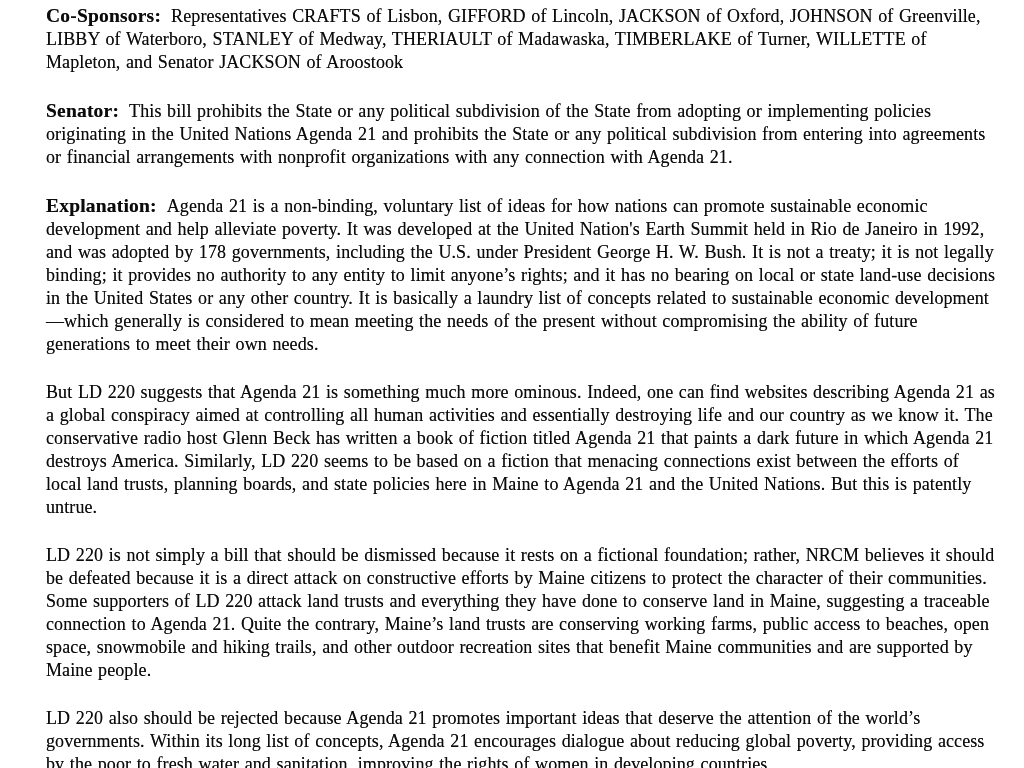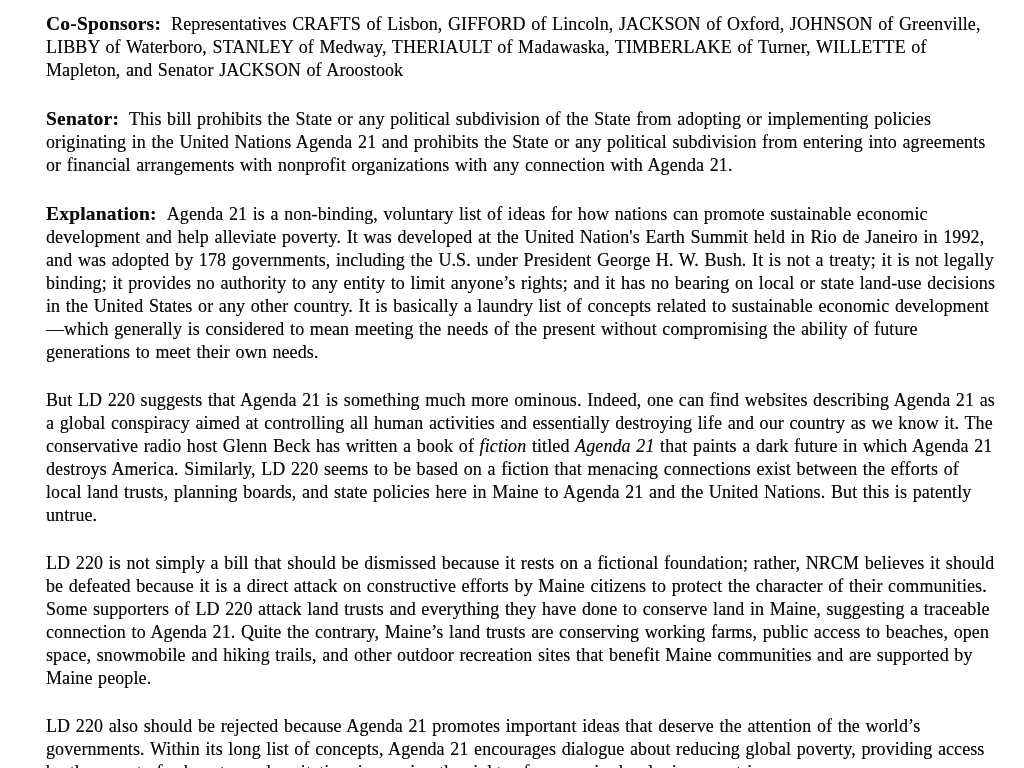"Co-Sponsors: Representatives CRAFTS of" .para { margin: 8px 0 25px 0 -> 0 0 25px 0 }
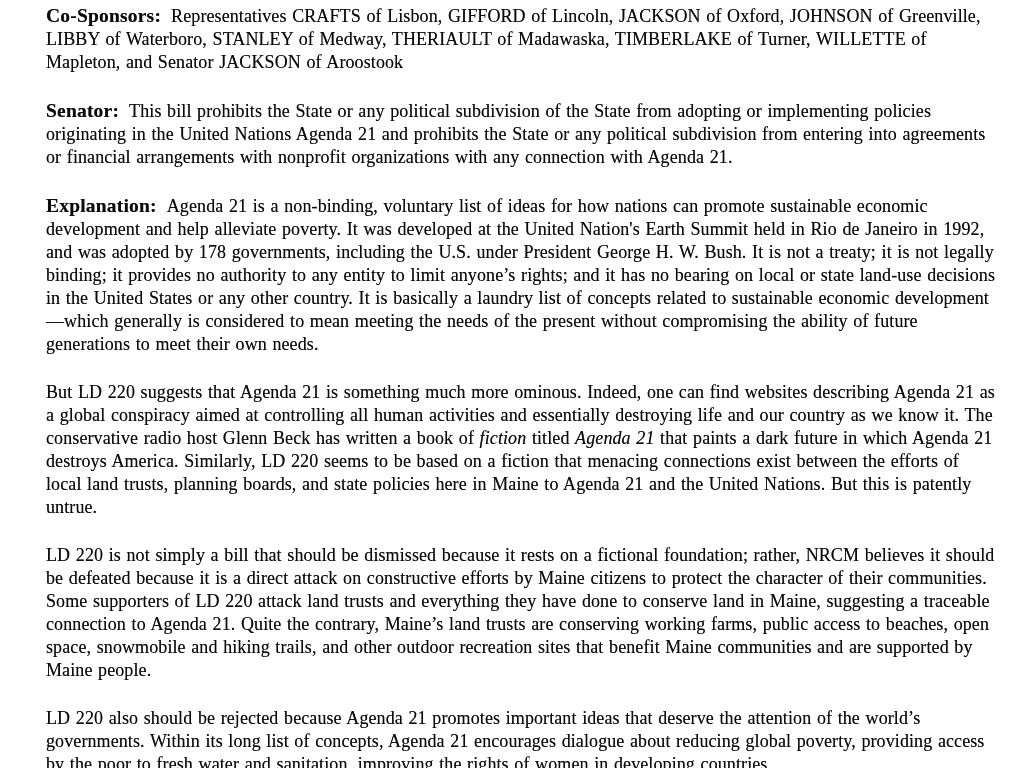"fiction" .it { font-style: italic -> none }
